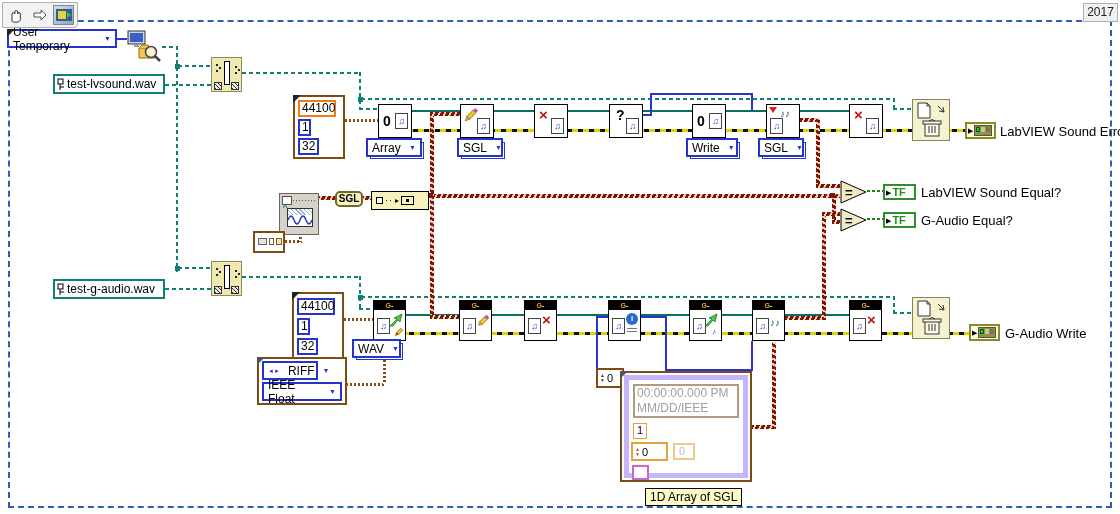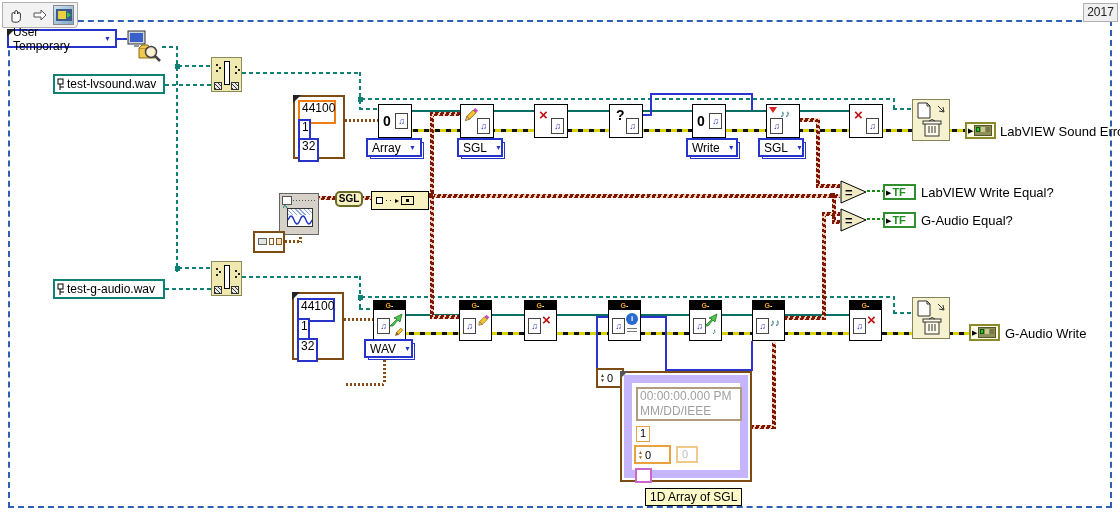"44100" .num { height: 24px -> 17px }
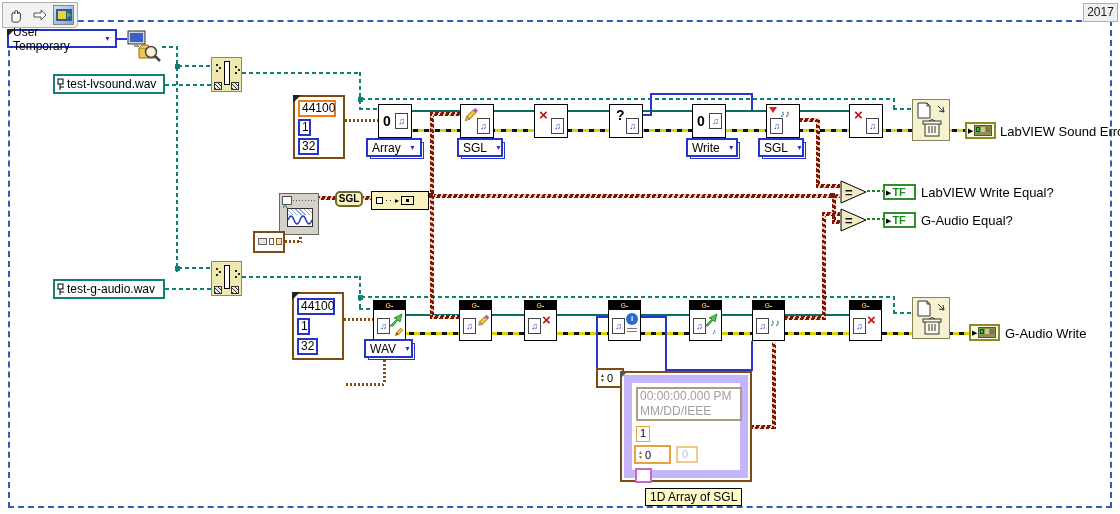"LabVIEW Write Equal?" span.lbl { text: Write -> Sound }
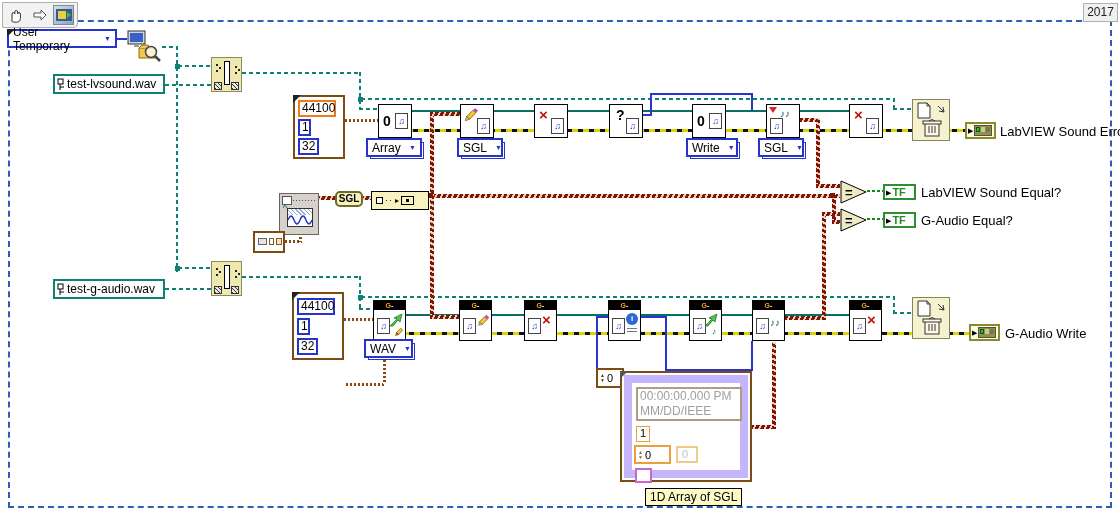"WAV" div.ring { left: 364px -> 352px }
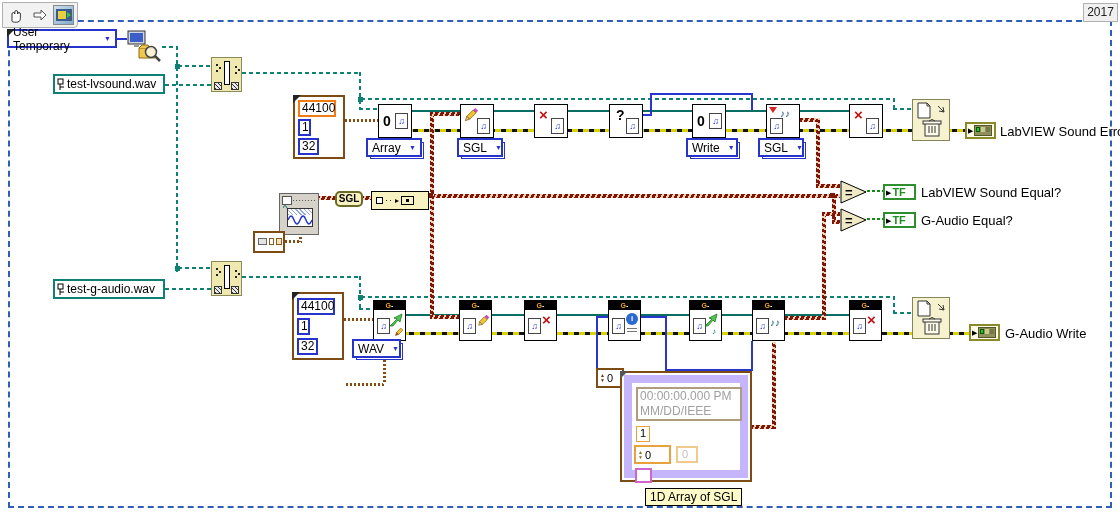"RIFF" div.cluster { html: none -> <div> <i></i> <div> <span>◄►</span> <span>RIFF</span> <span>▼</span> </div> <div> <span>IEEE Float</span> <span>▼</span> </div> </div> }
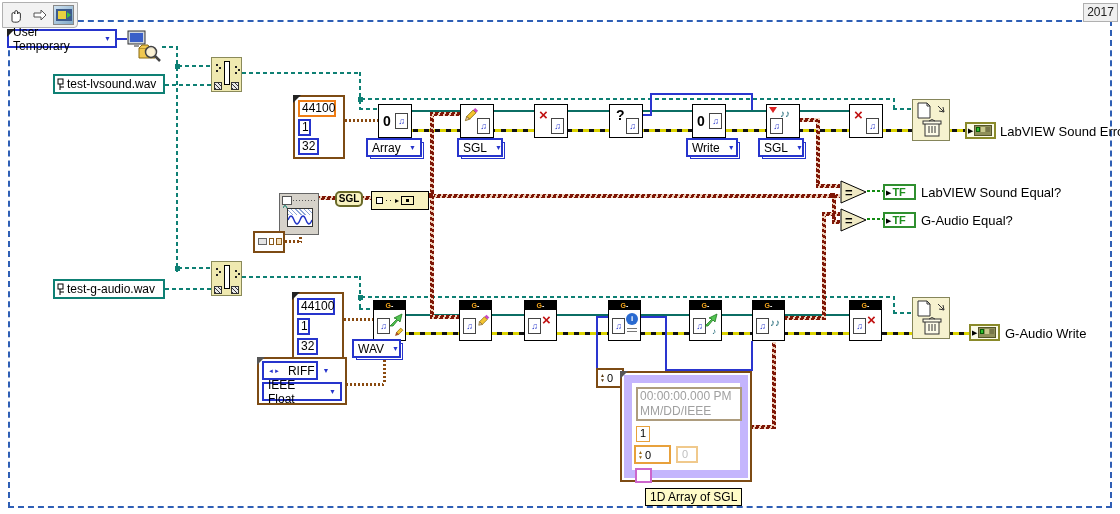"00:00:00.000 PM" div.abs { border: 8px solid #c4b5fd -> 5px solid #c4b5fd }
